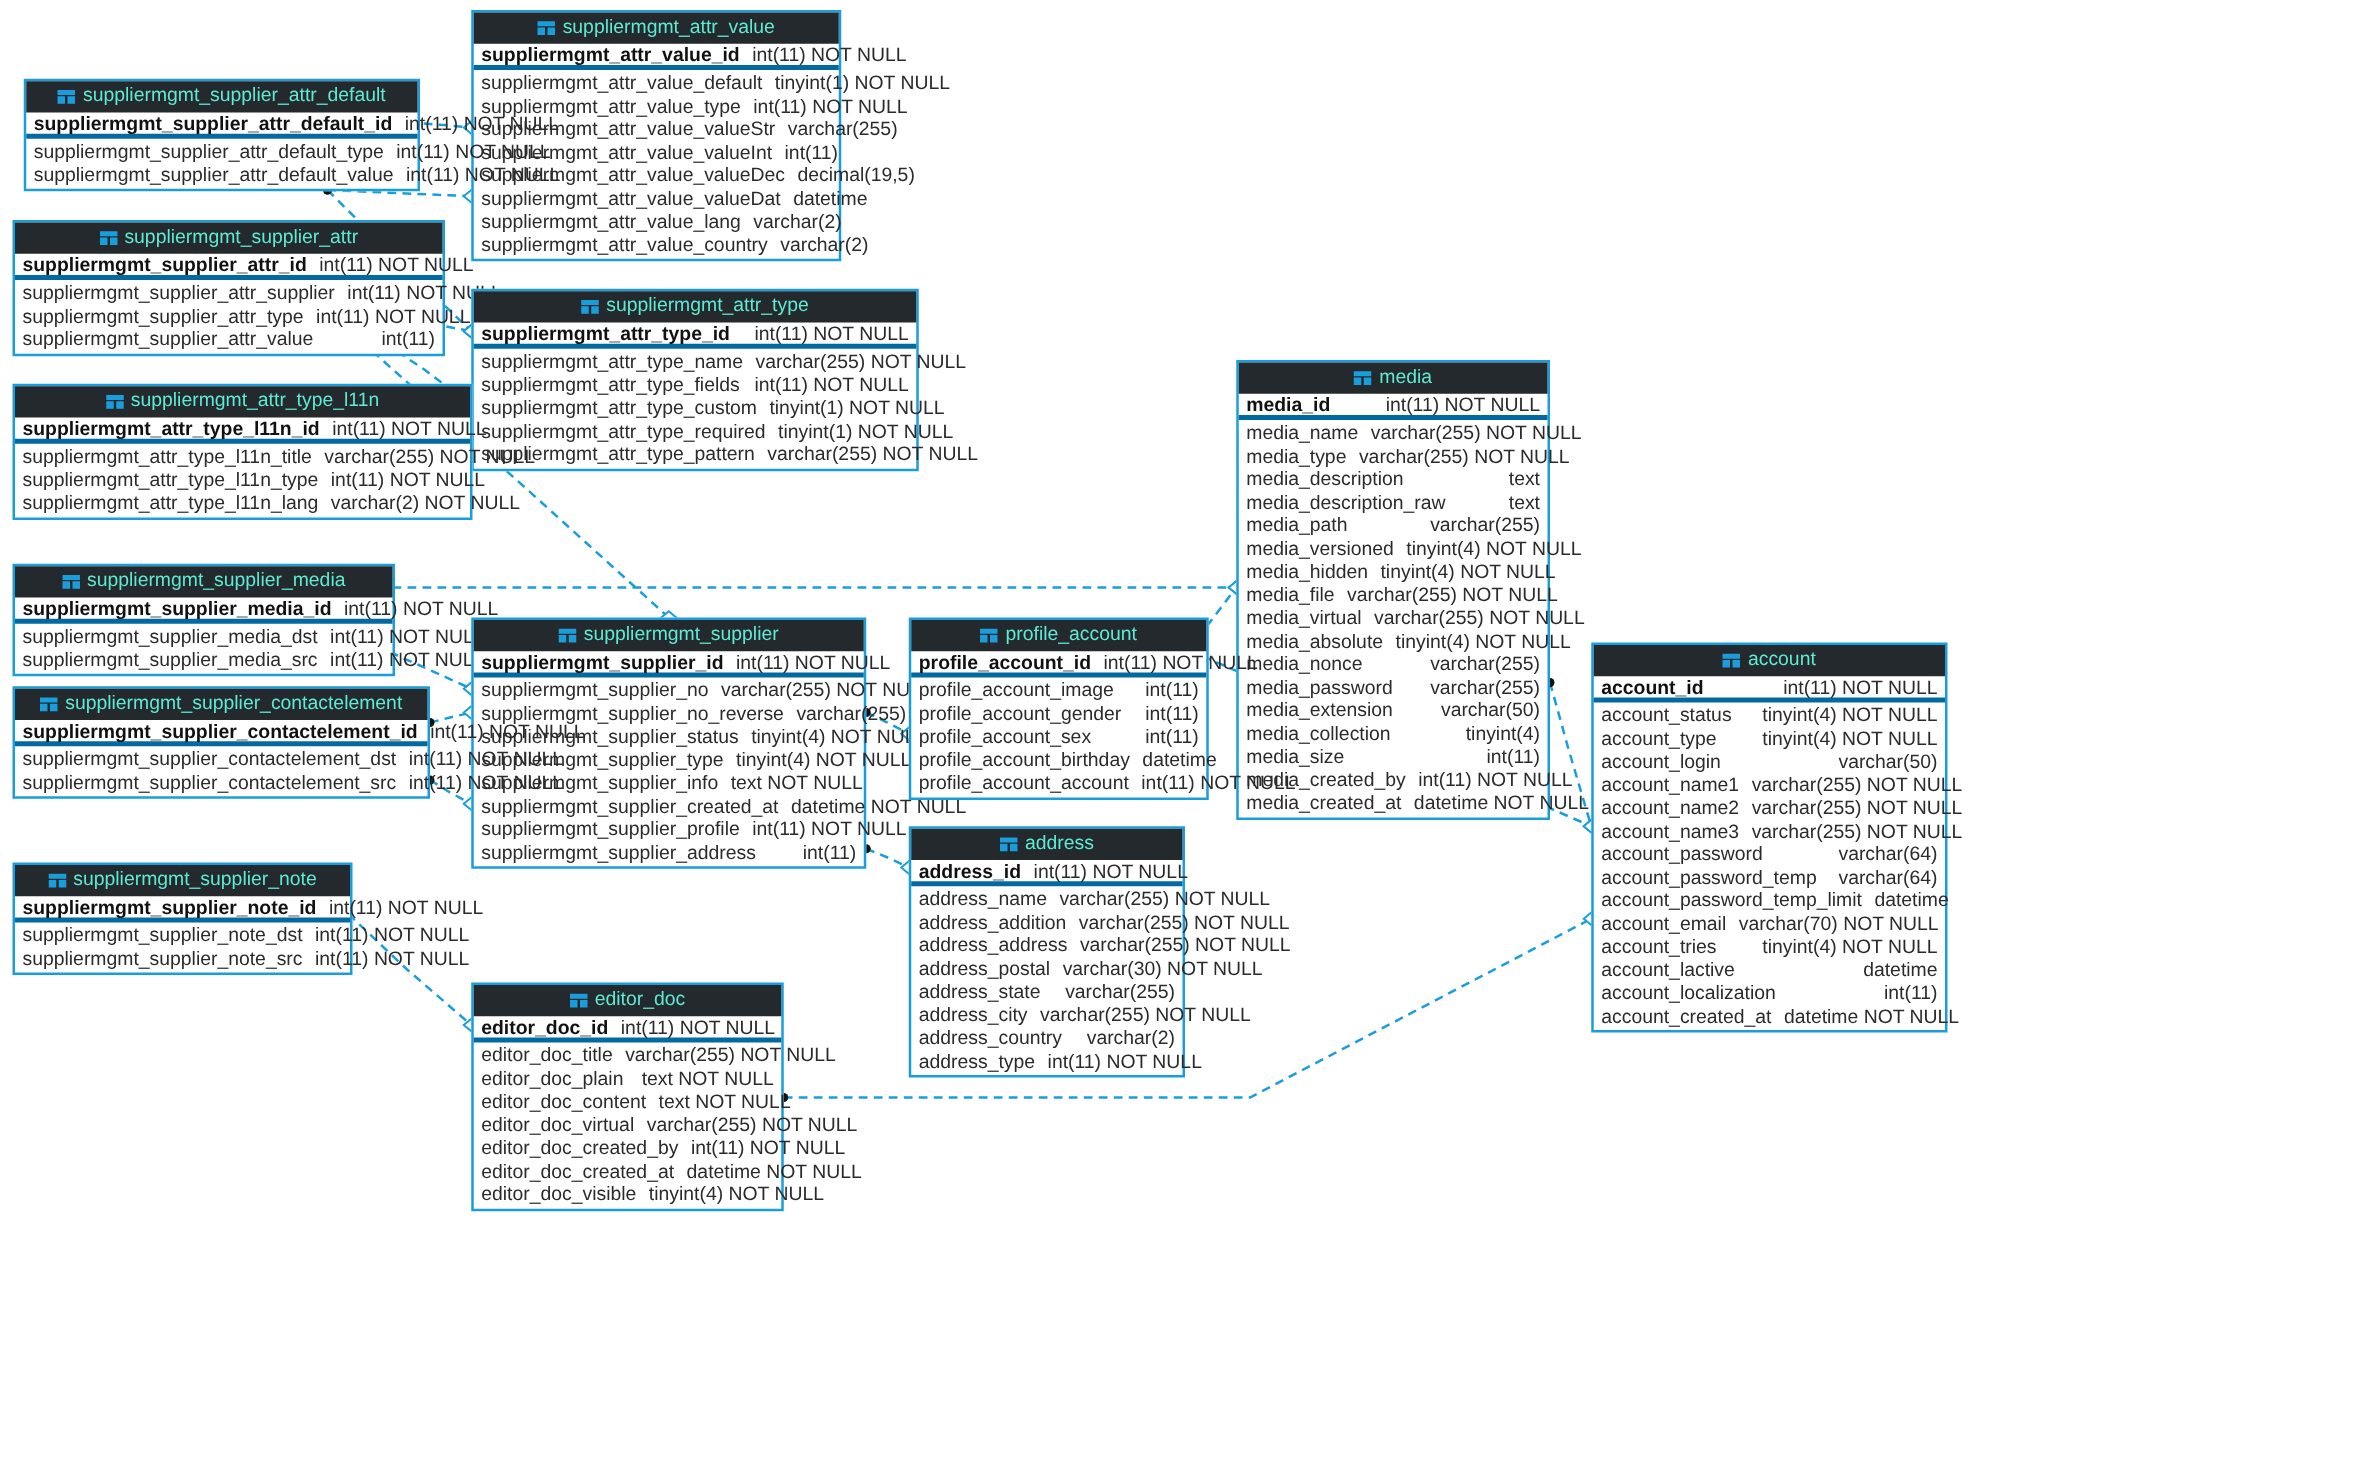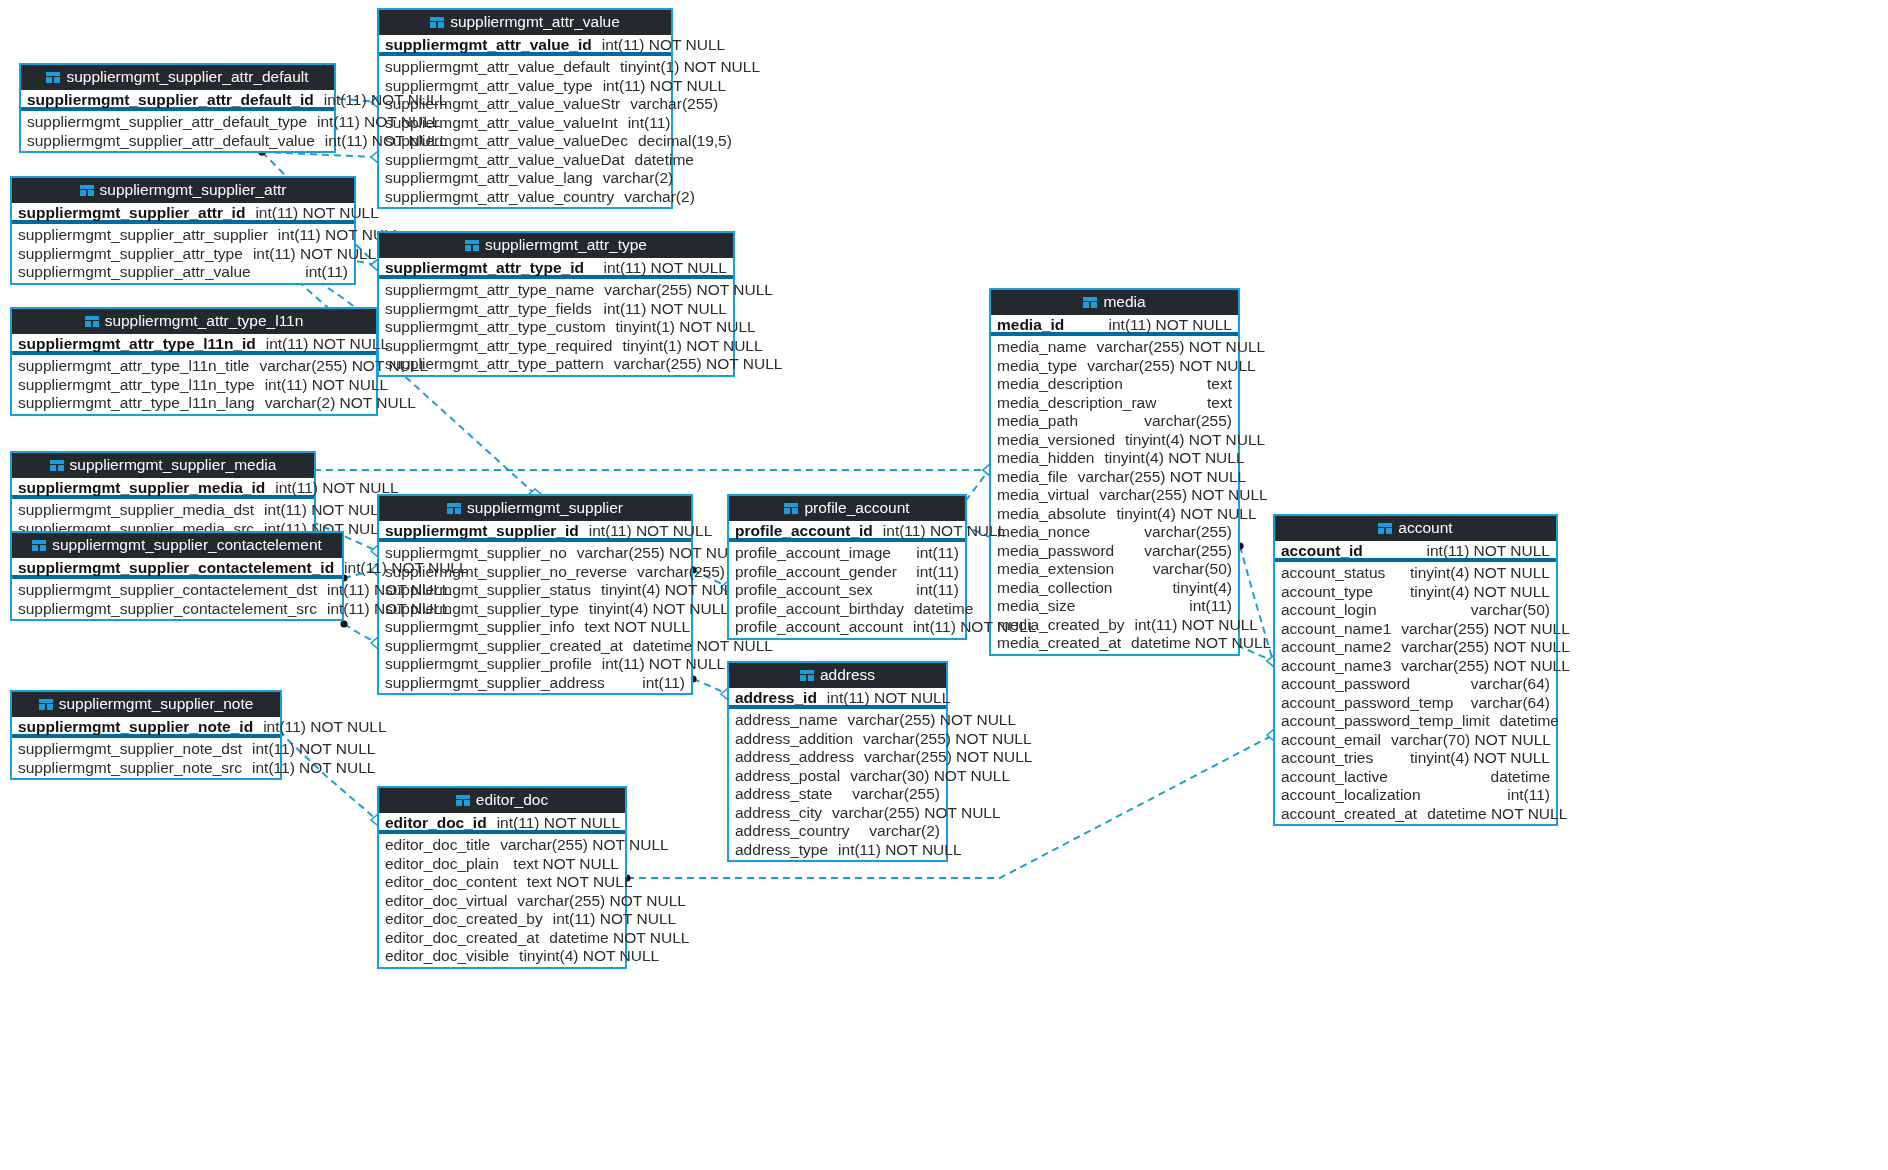"suppliermgmt_attr_value" .ent-header { color: #ffffff -> #5eead4 }
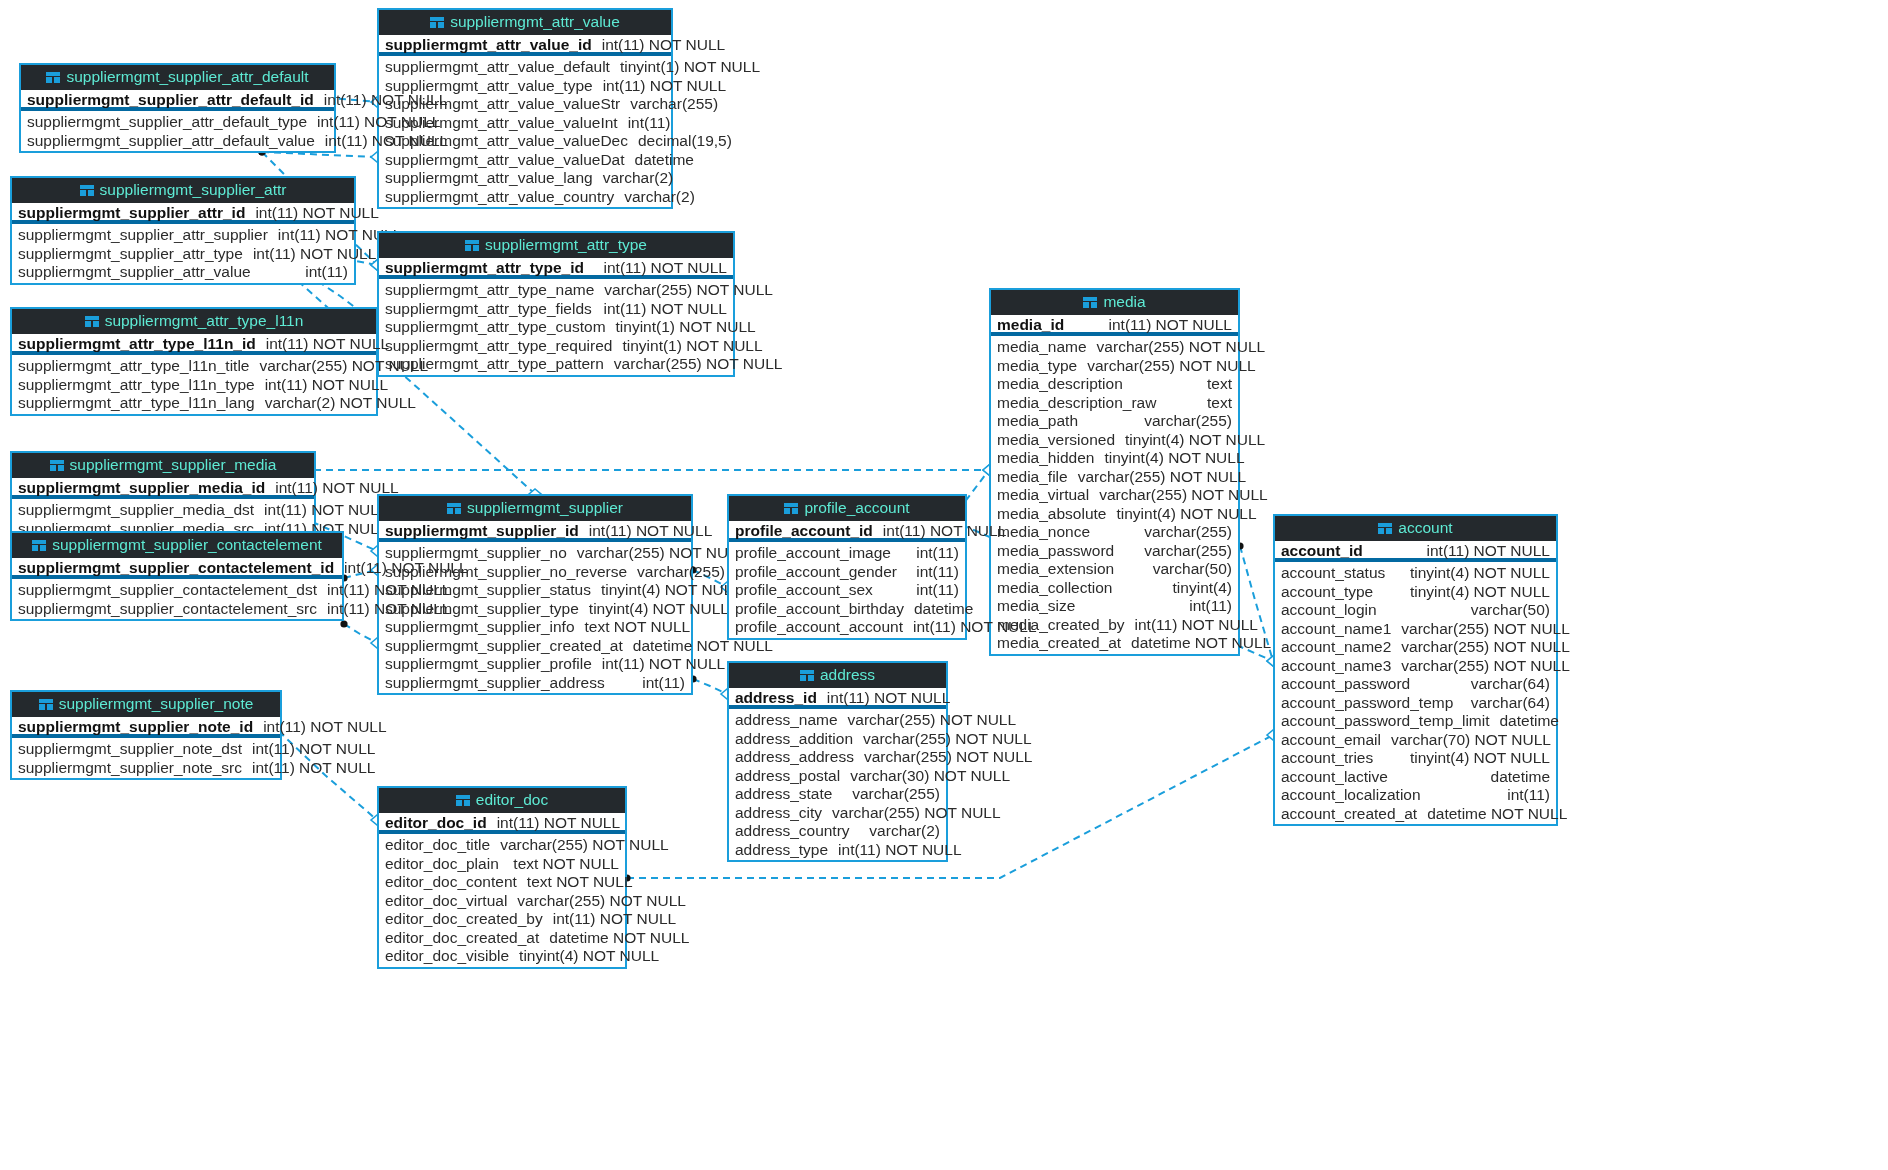"suppliermgmt_supplier_contactelement" div.entity { top: 531px -> 549px }
